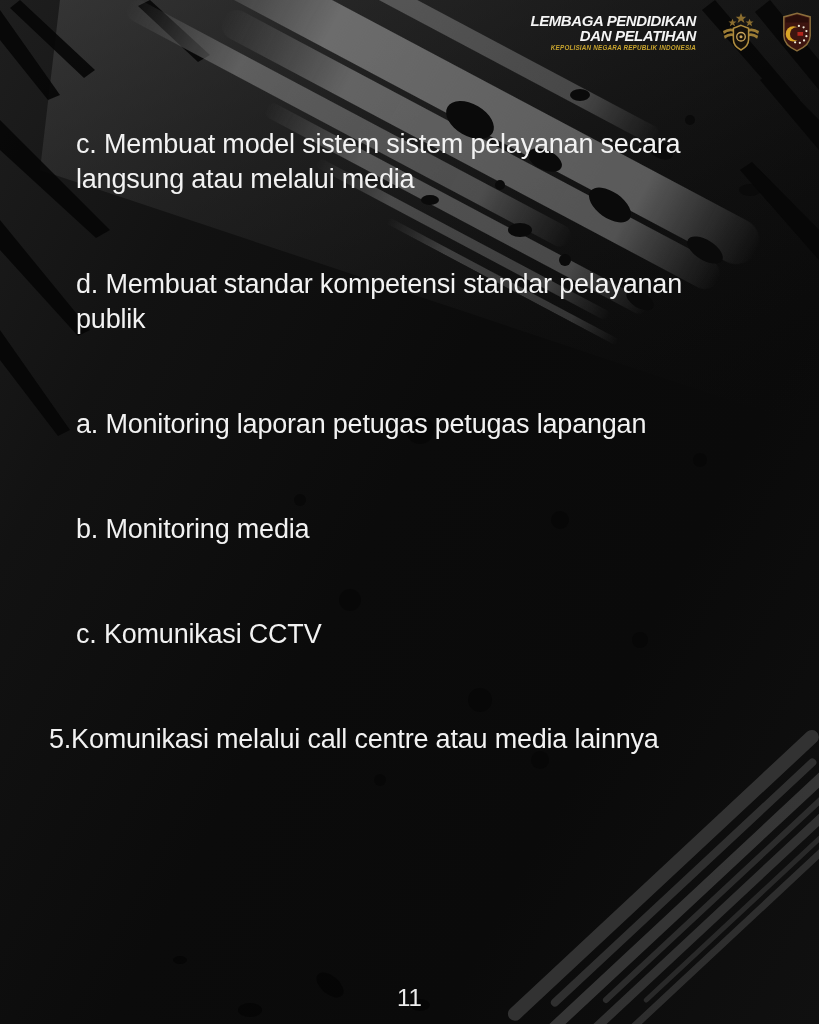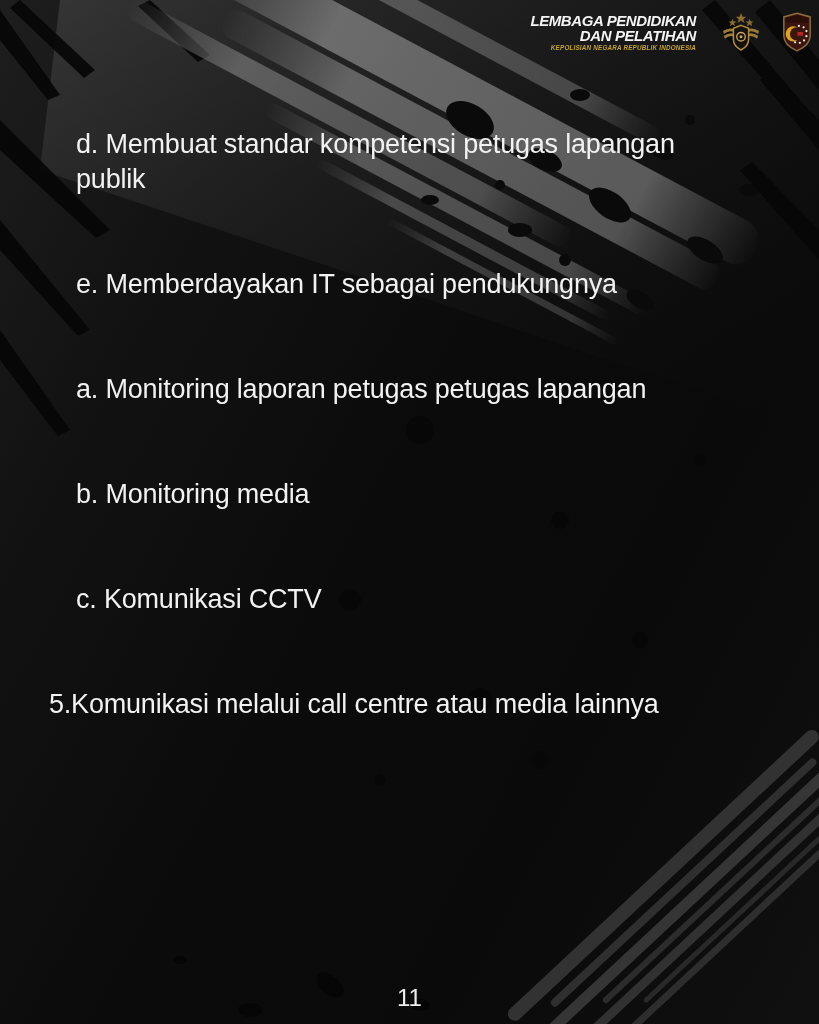"c. Membuat model sistem sistem" div.line { html: none -> <div>c. Membuat model sistem sistem pelayanan secara langsung atau melalui media</div> }
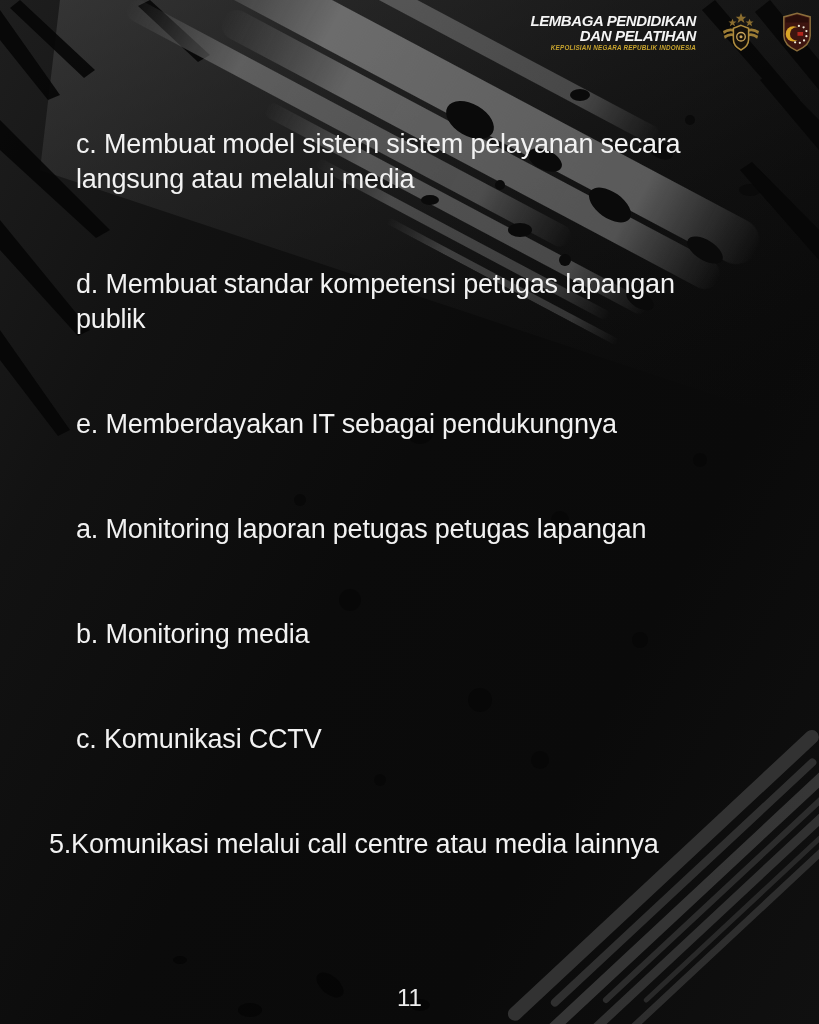"d. Membuat standar kompetensi petugas" div.line { text: petugas lapangan -> standar pelayanan }
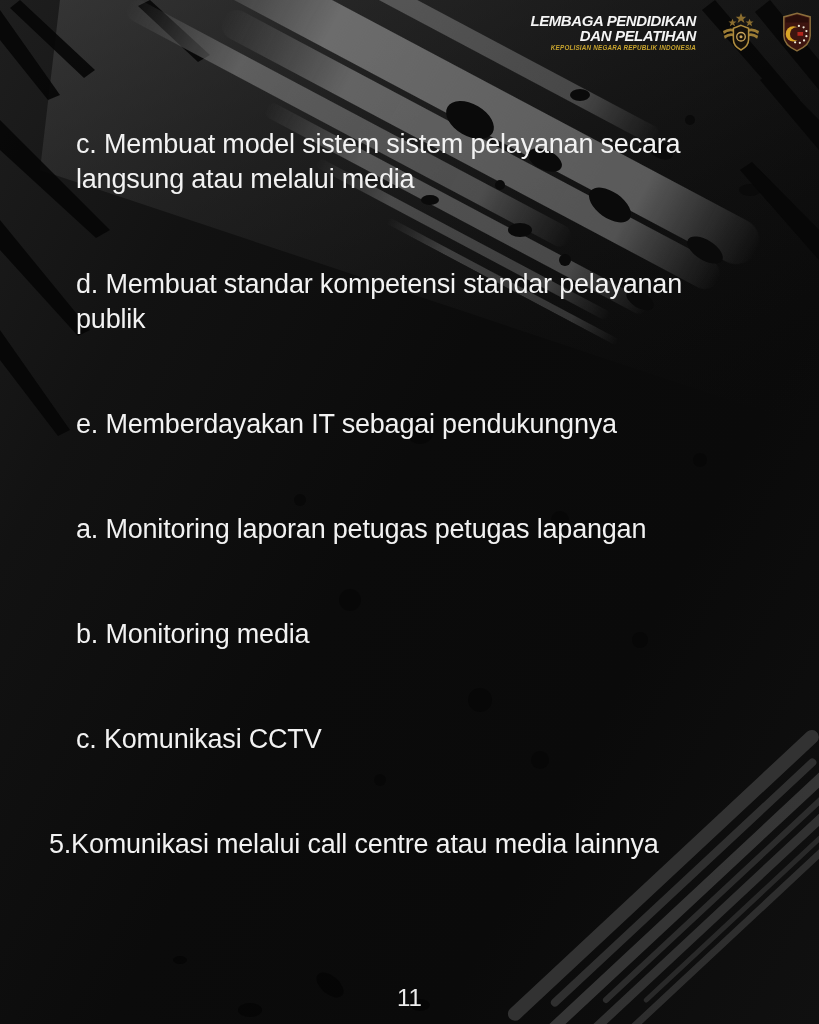"e. Memberdayakan IT sebagai pendukungnya" div.line { html: <div>e. Memberdayakan IT sebagai pendukungnya</div> -> none }
